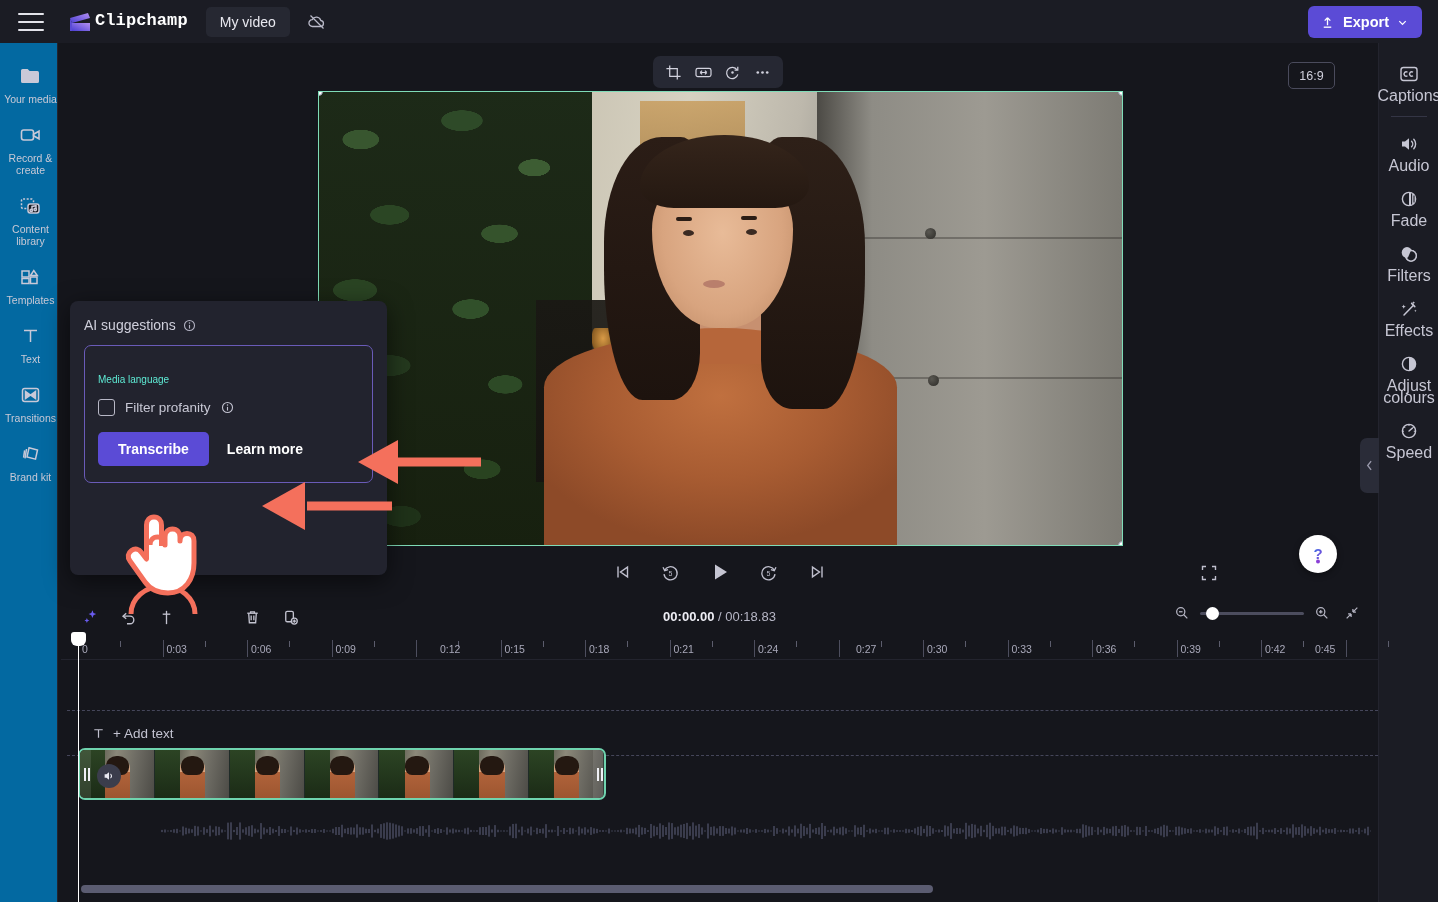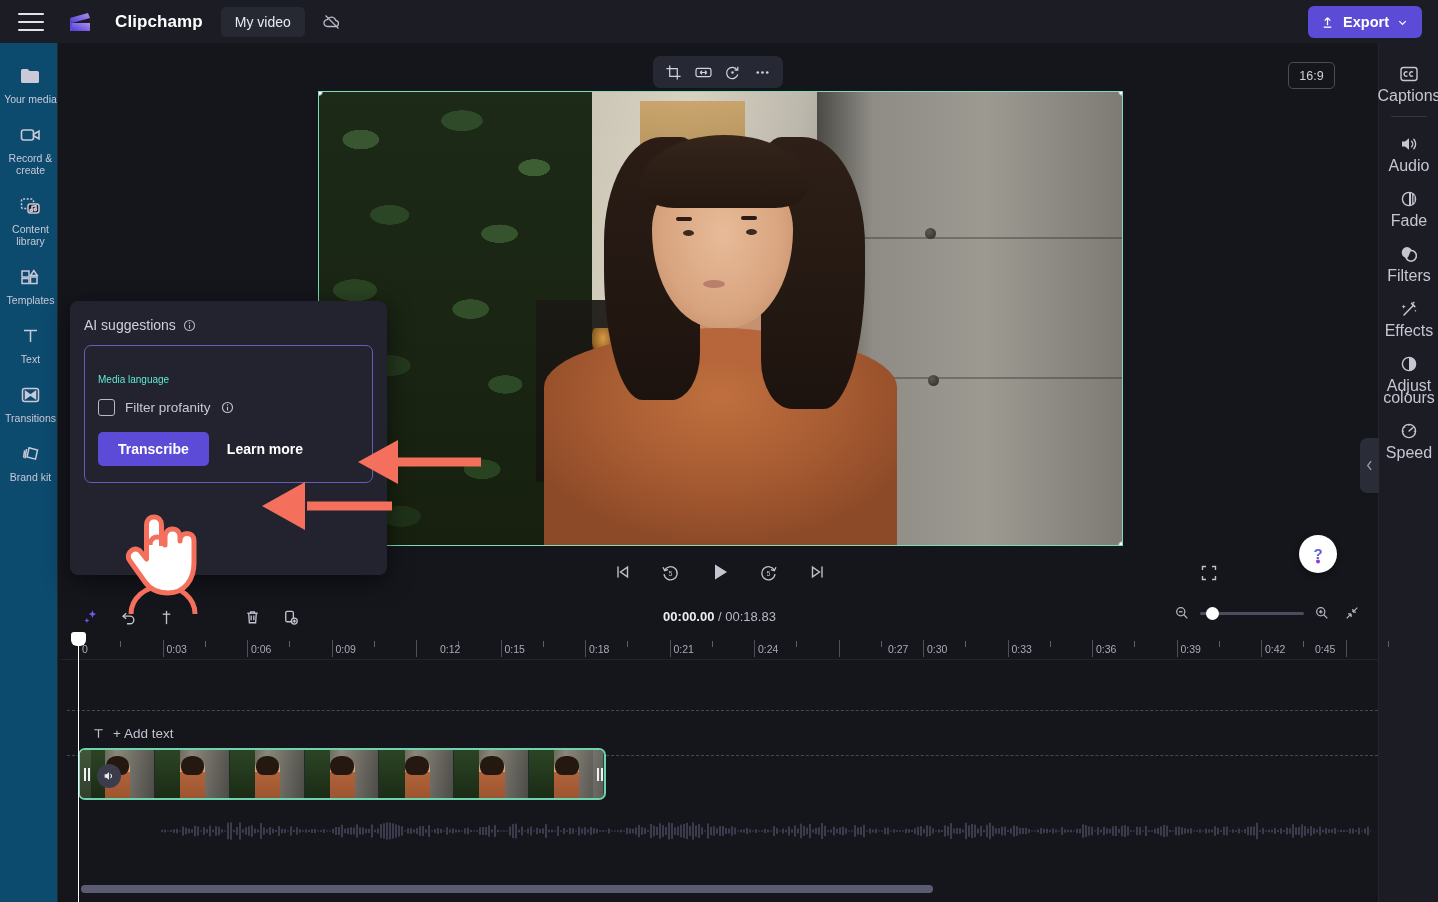"Clipchamp" .brand { align-items: center -> none; font-family: none -> Liberation Mono, monospace; gap: 23px -> 3px }
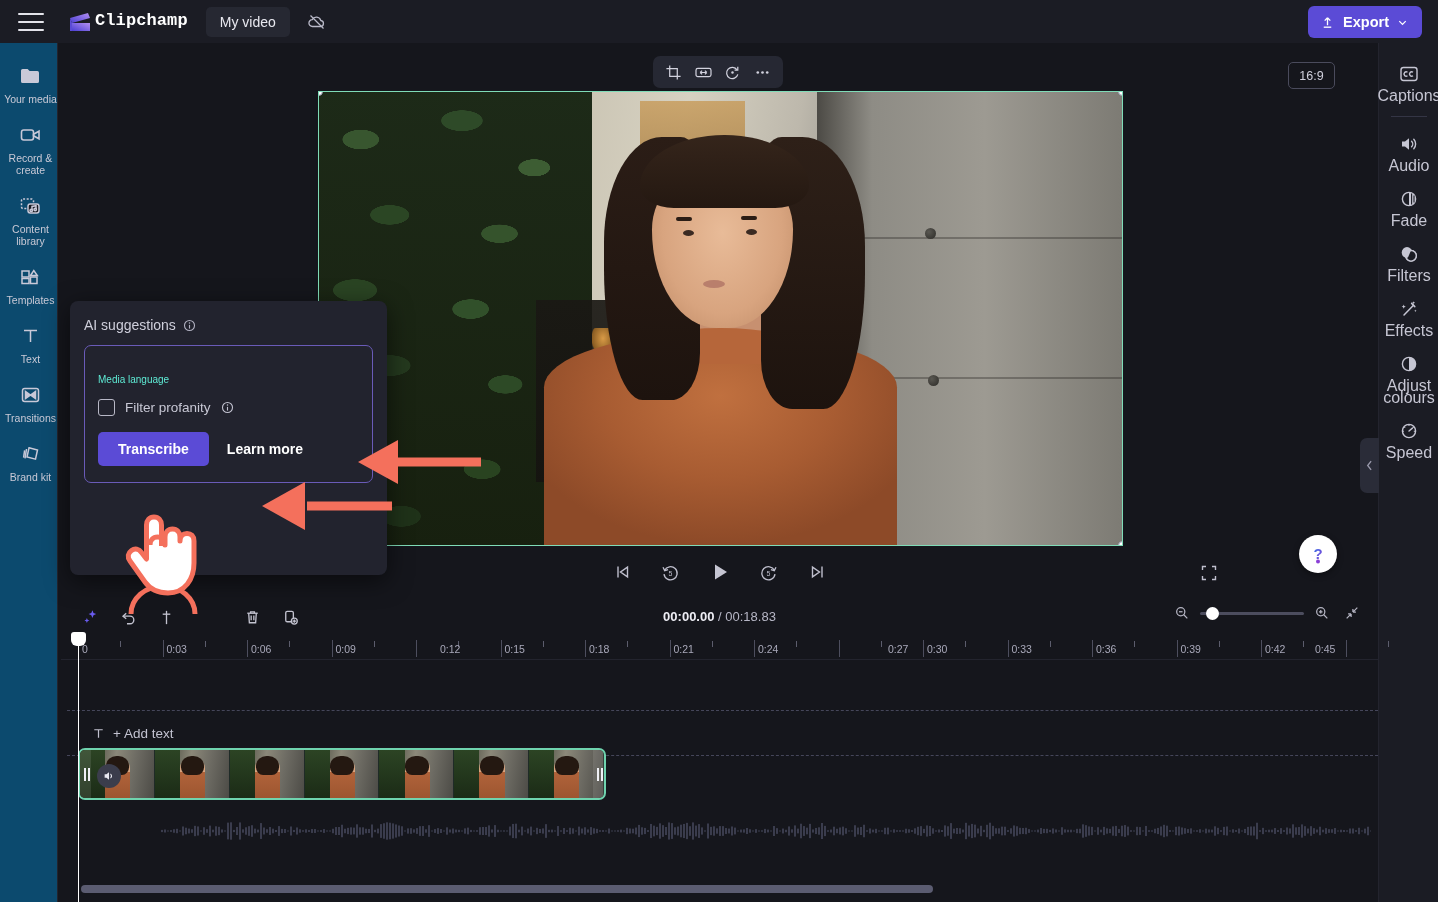"Your media" #left-rail { background: #0c4a6e -> #0369a1 }
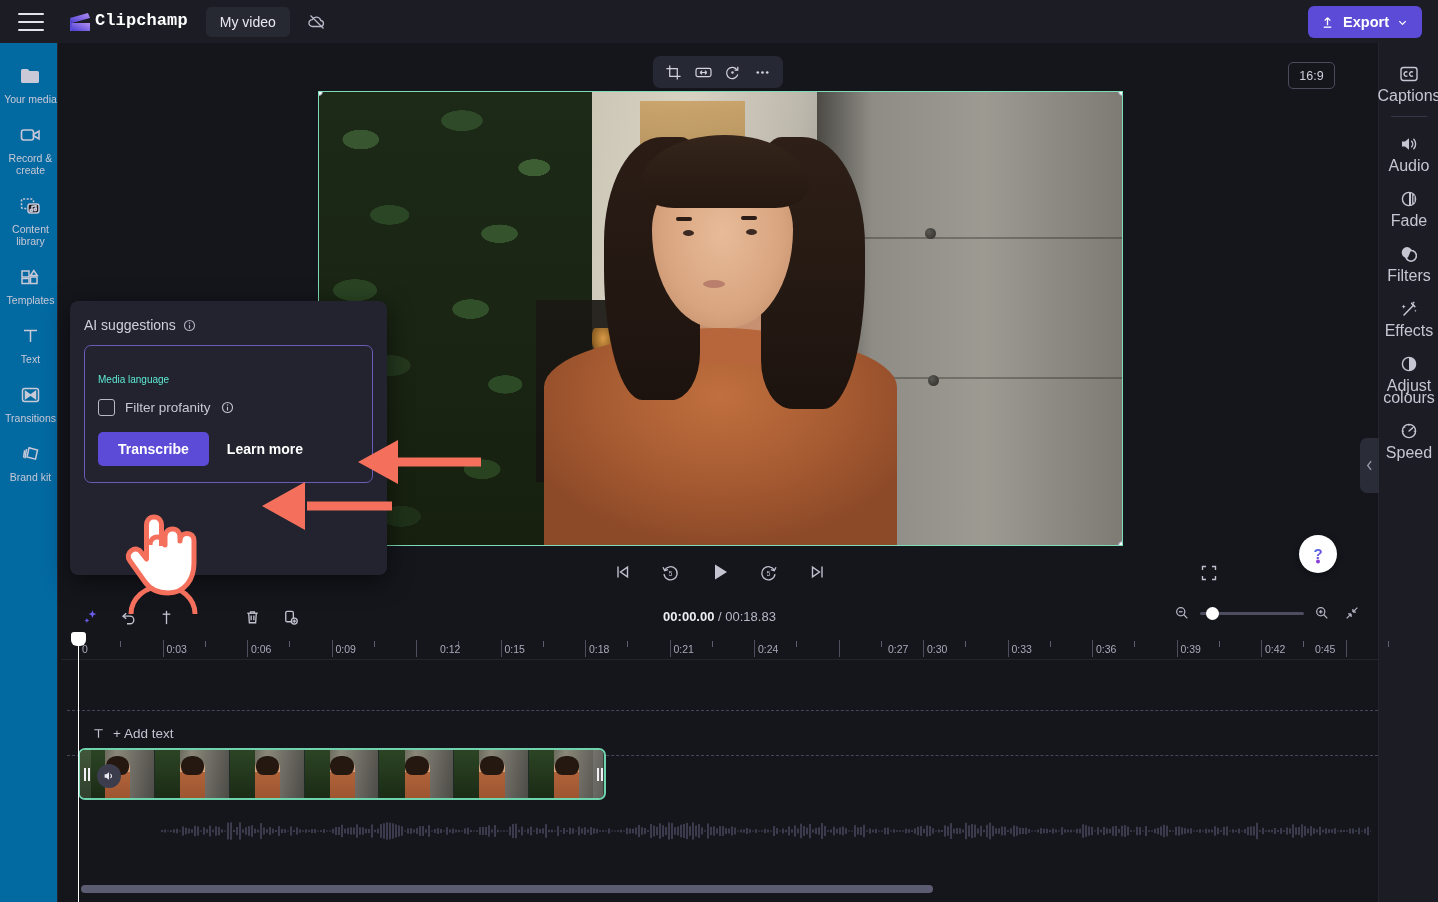"0:27" div.tlabel { left: 827px -> 795px }
